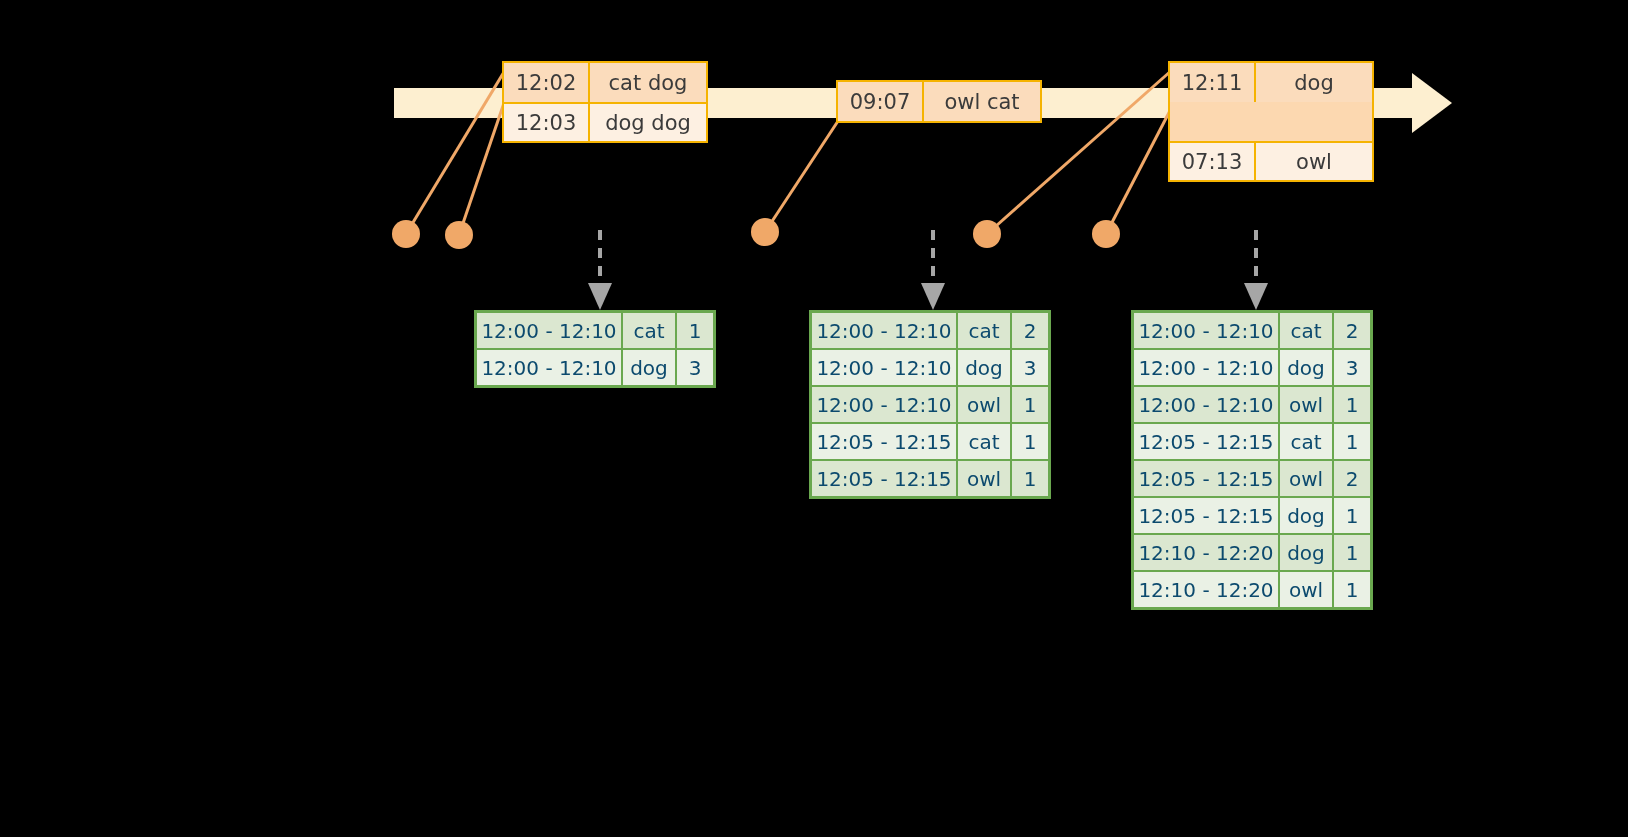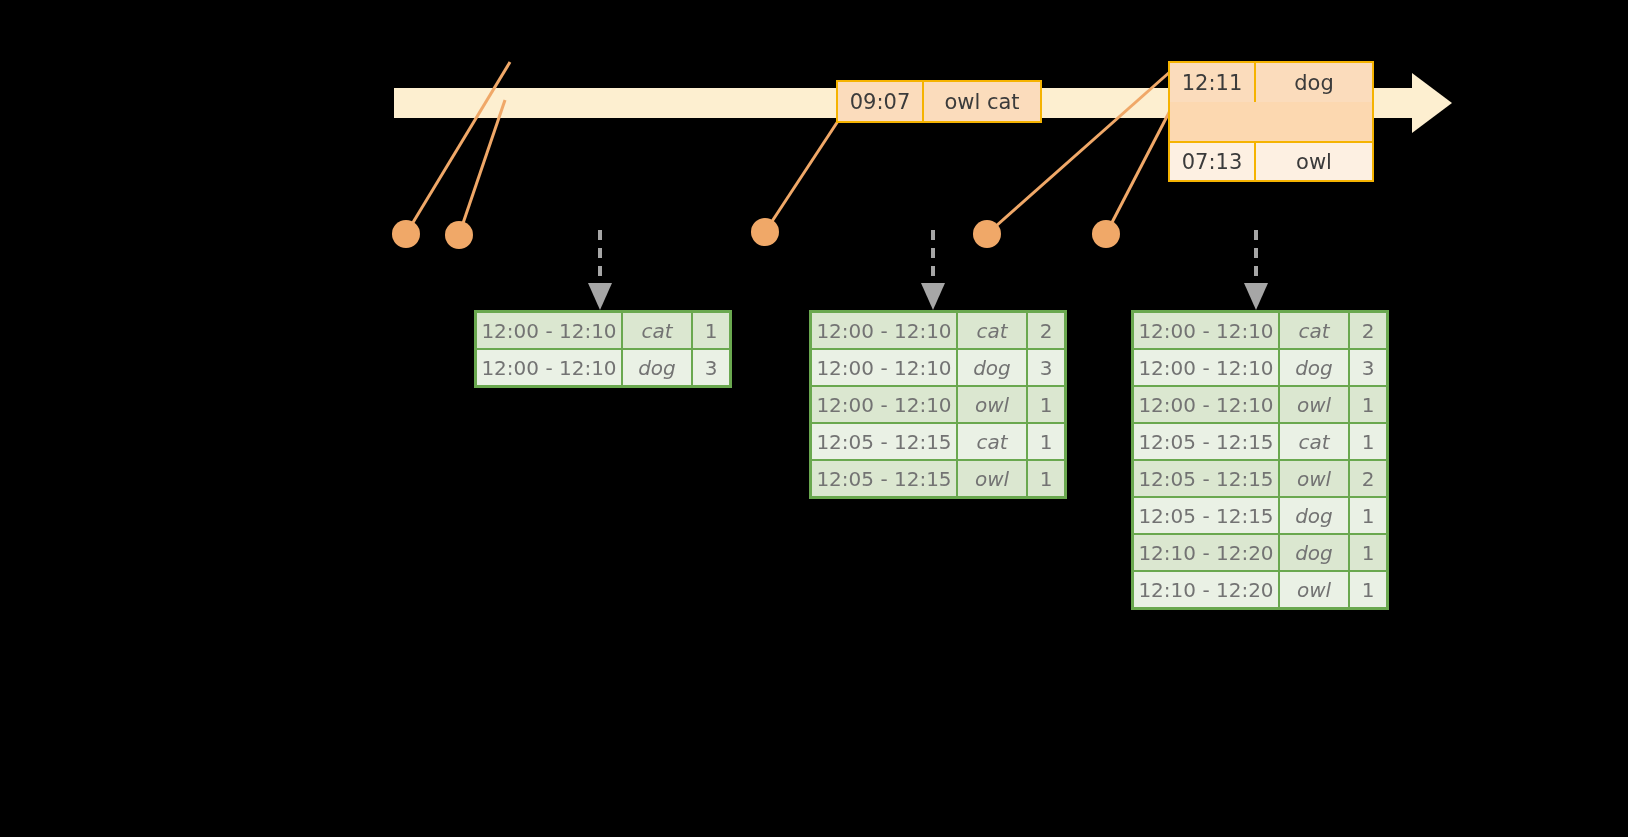"12:02" div.event-box { html: none -> <div> <div> <div>12:02</div> <div>cat dog</div> </div> <div> <div>12:03</div> <div>dog dog</div> </div> </div> }
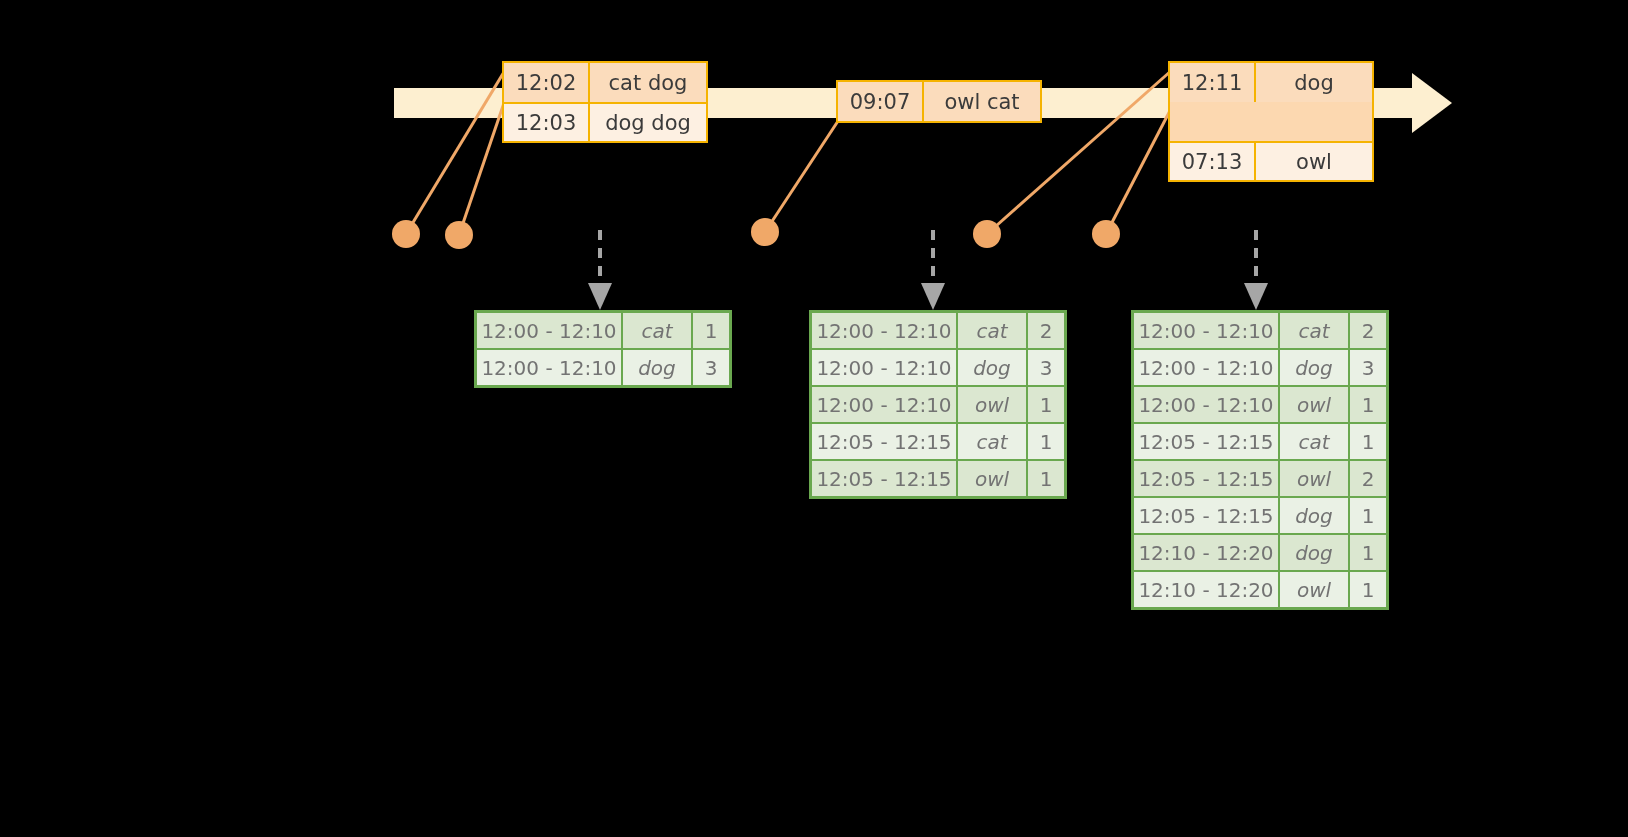"12:00 - 12:10" .res-cell { color: #737373 -> #0c4a6e }
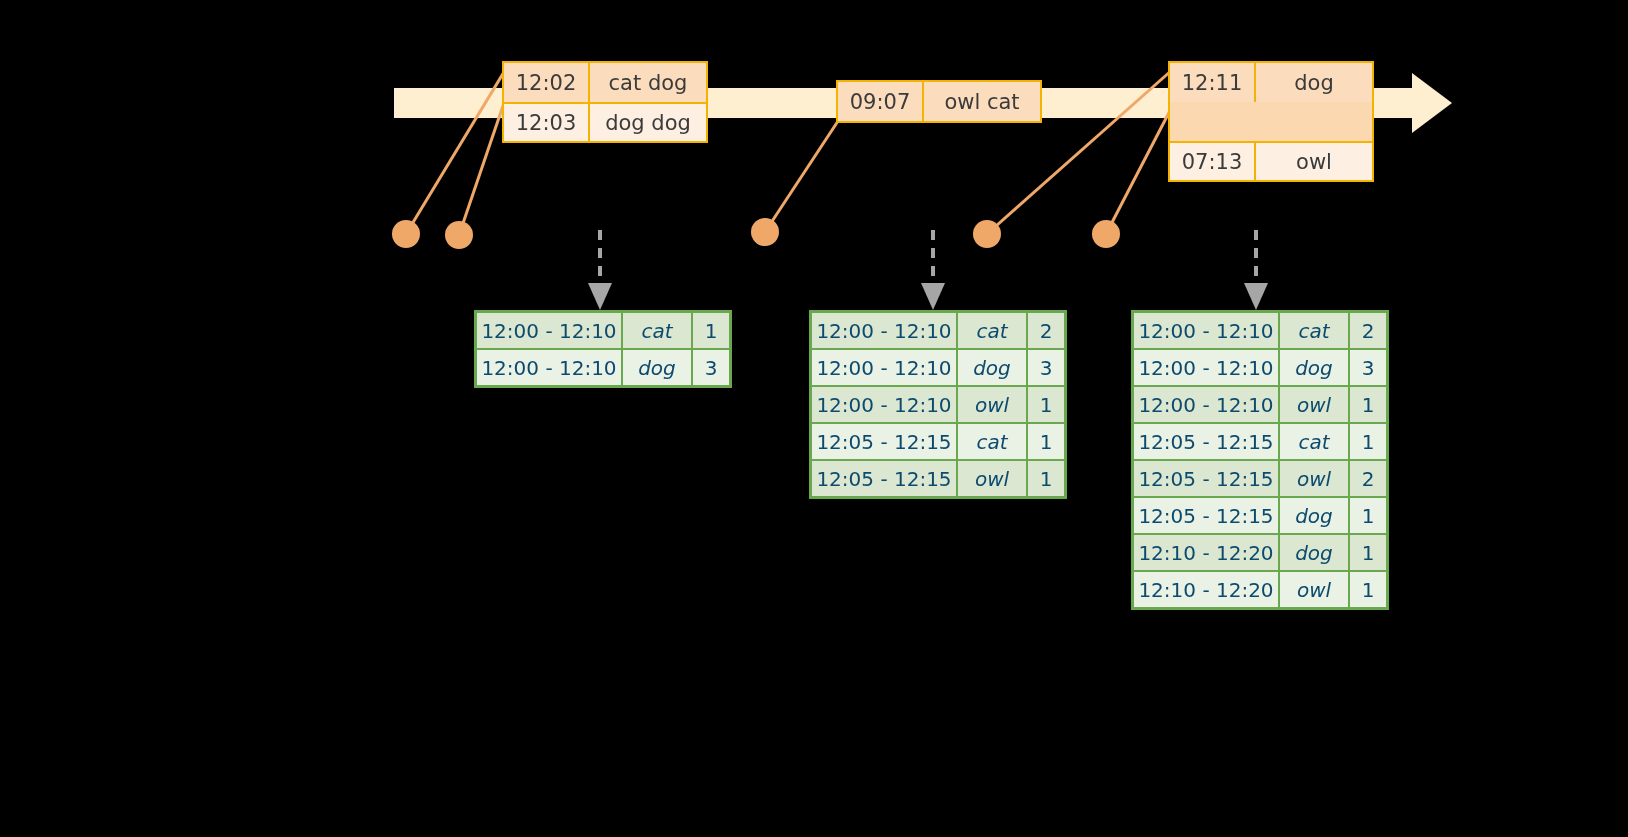"cat" .c-key { font-style: italic -> none; width: 68px -> 52px }
